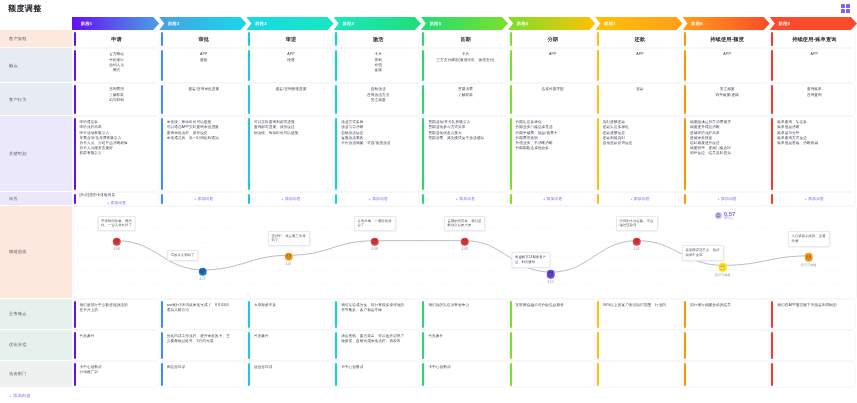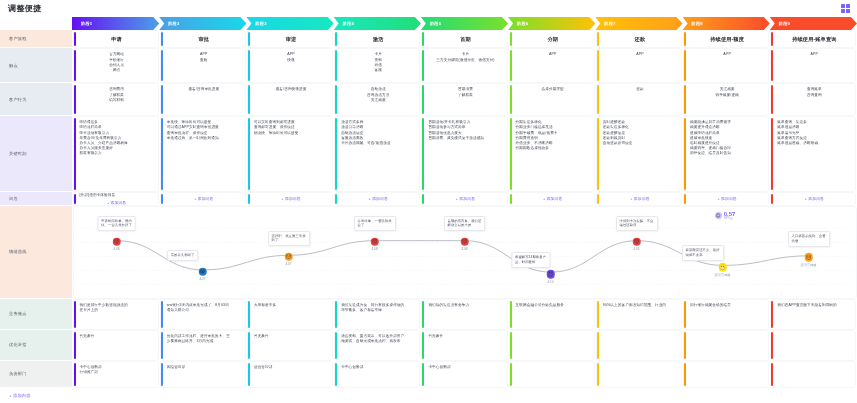"调整便捷" div.title { text: 调整便捷 -> 额度调整 }
